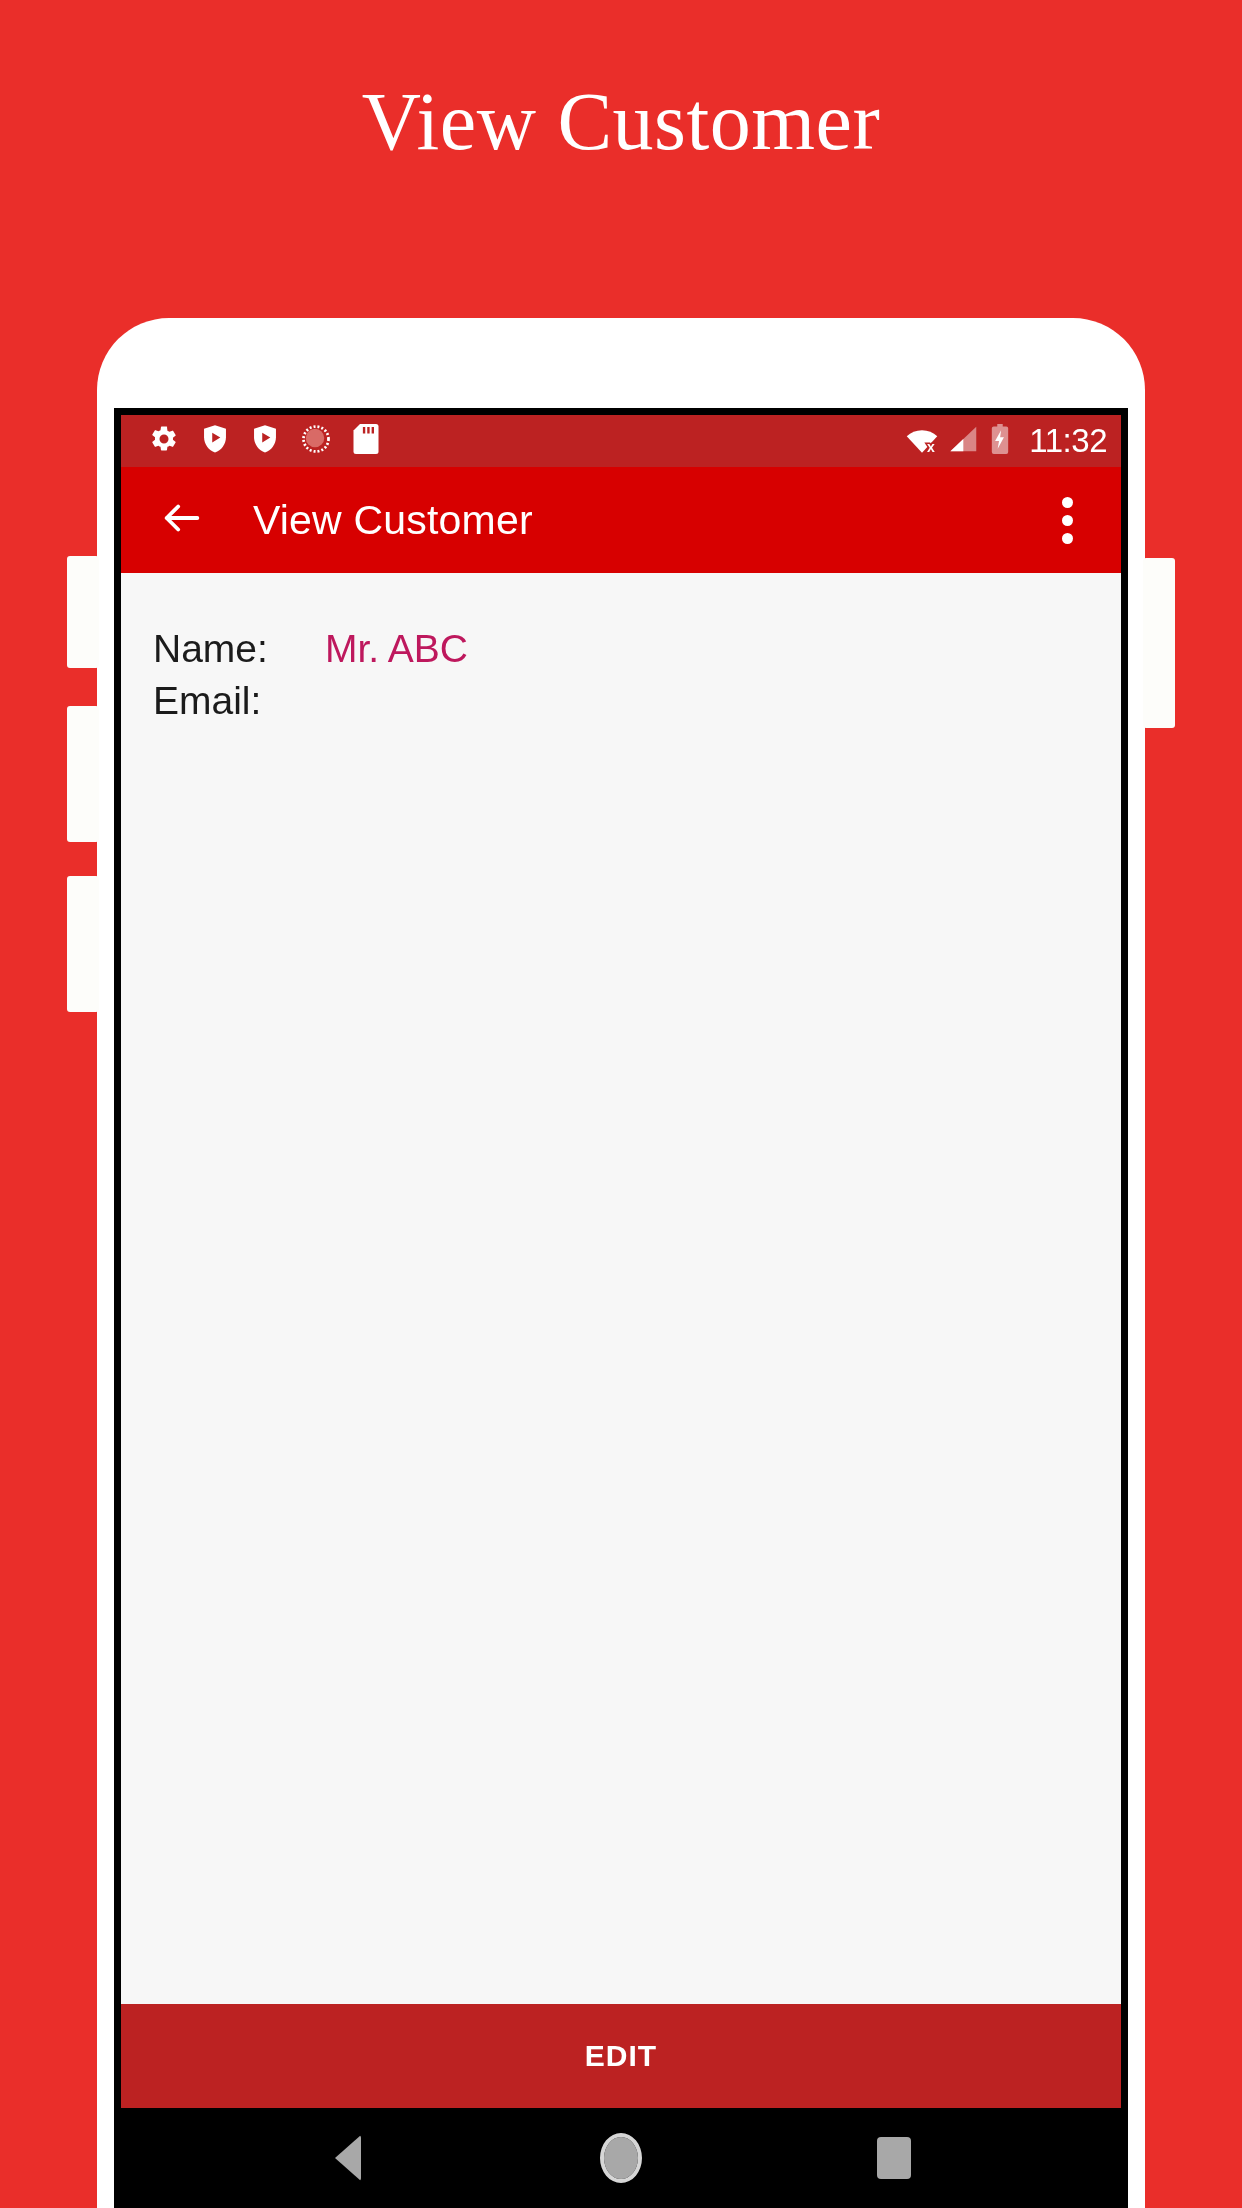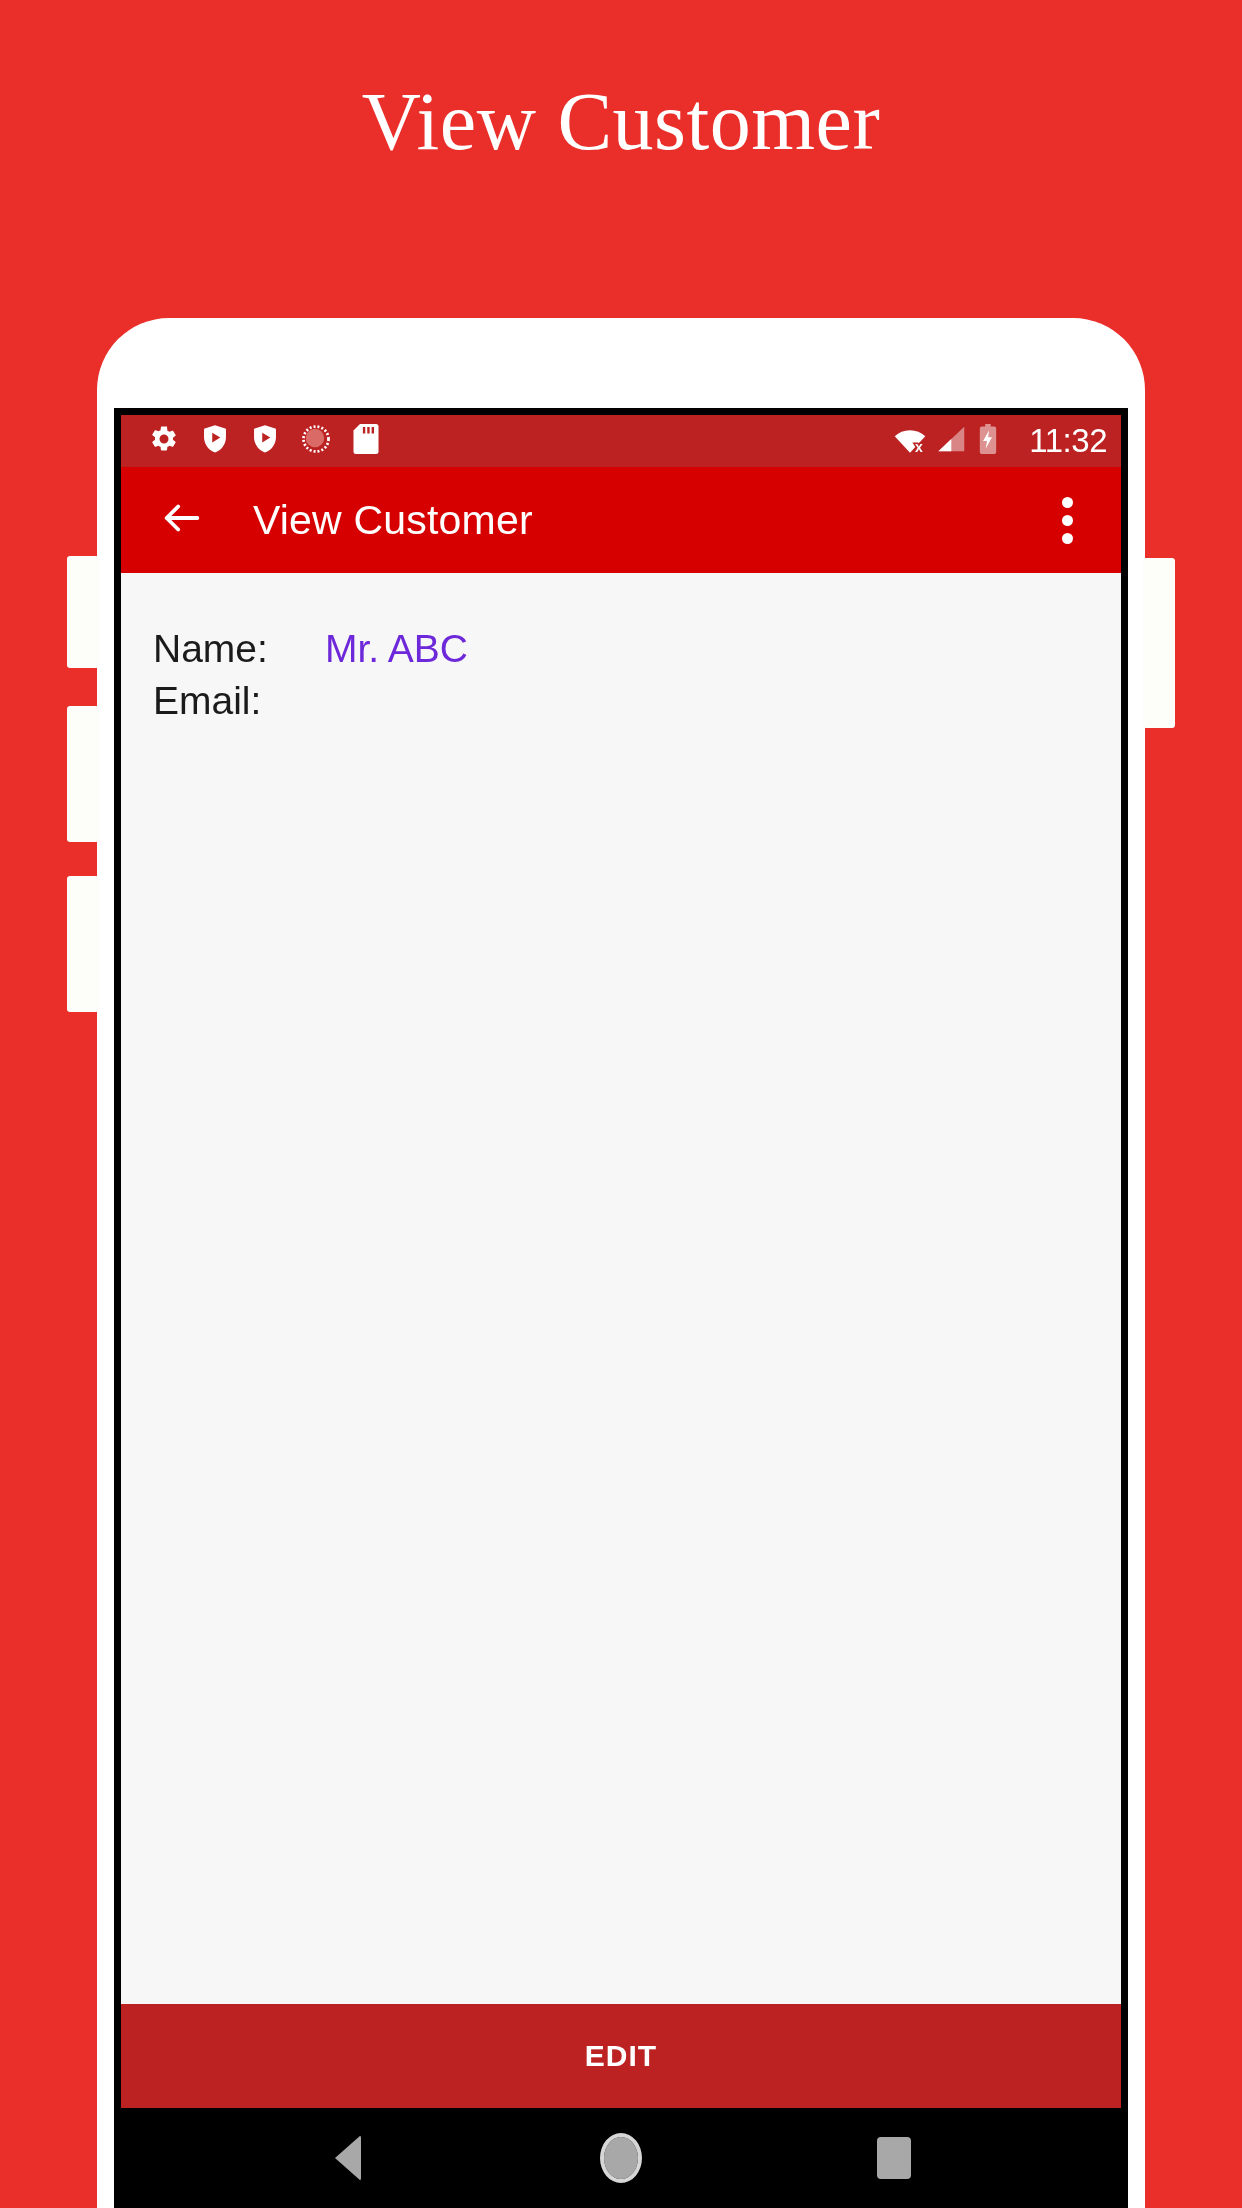"11:32" .status-clock { margin-left: 20px -> 8px }
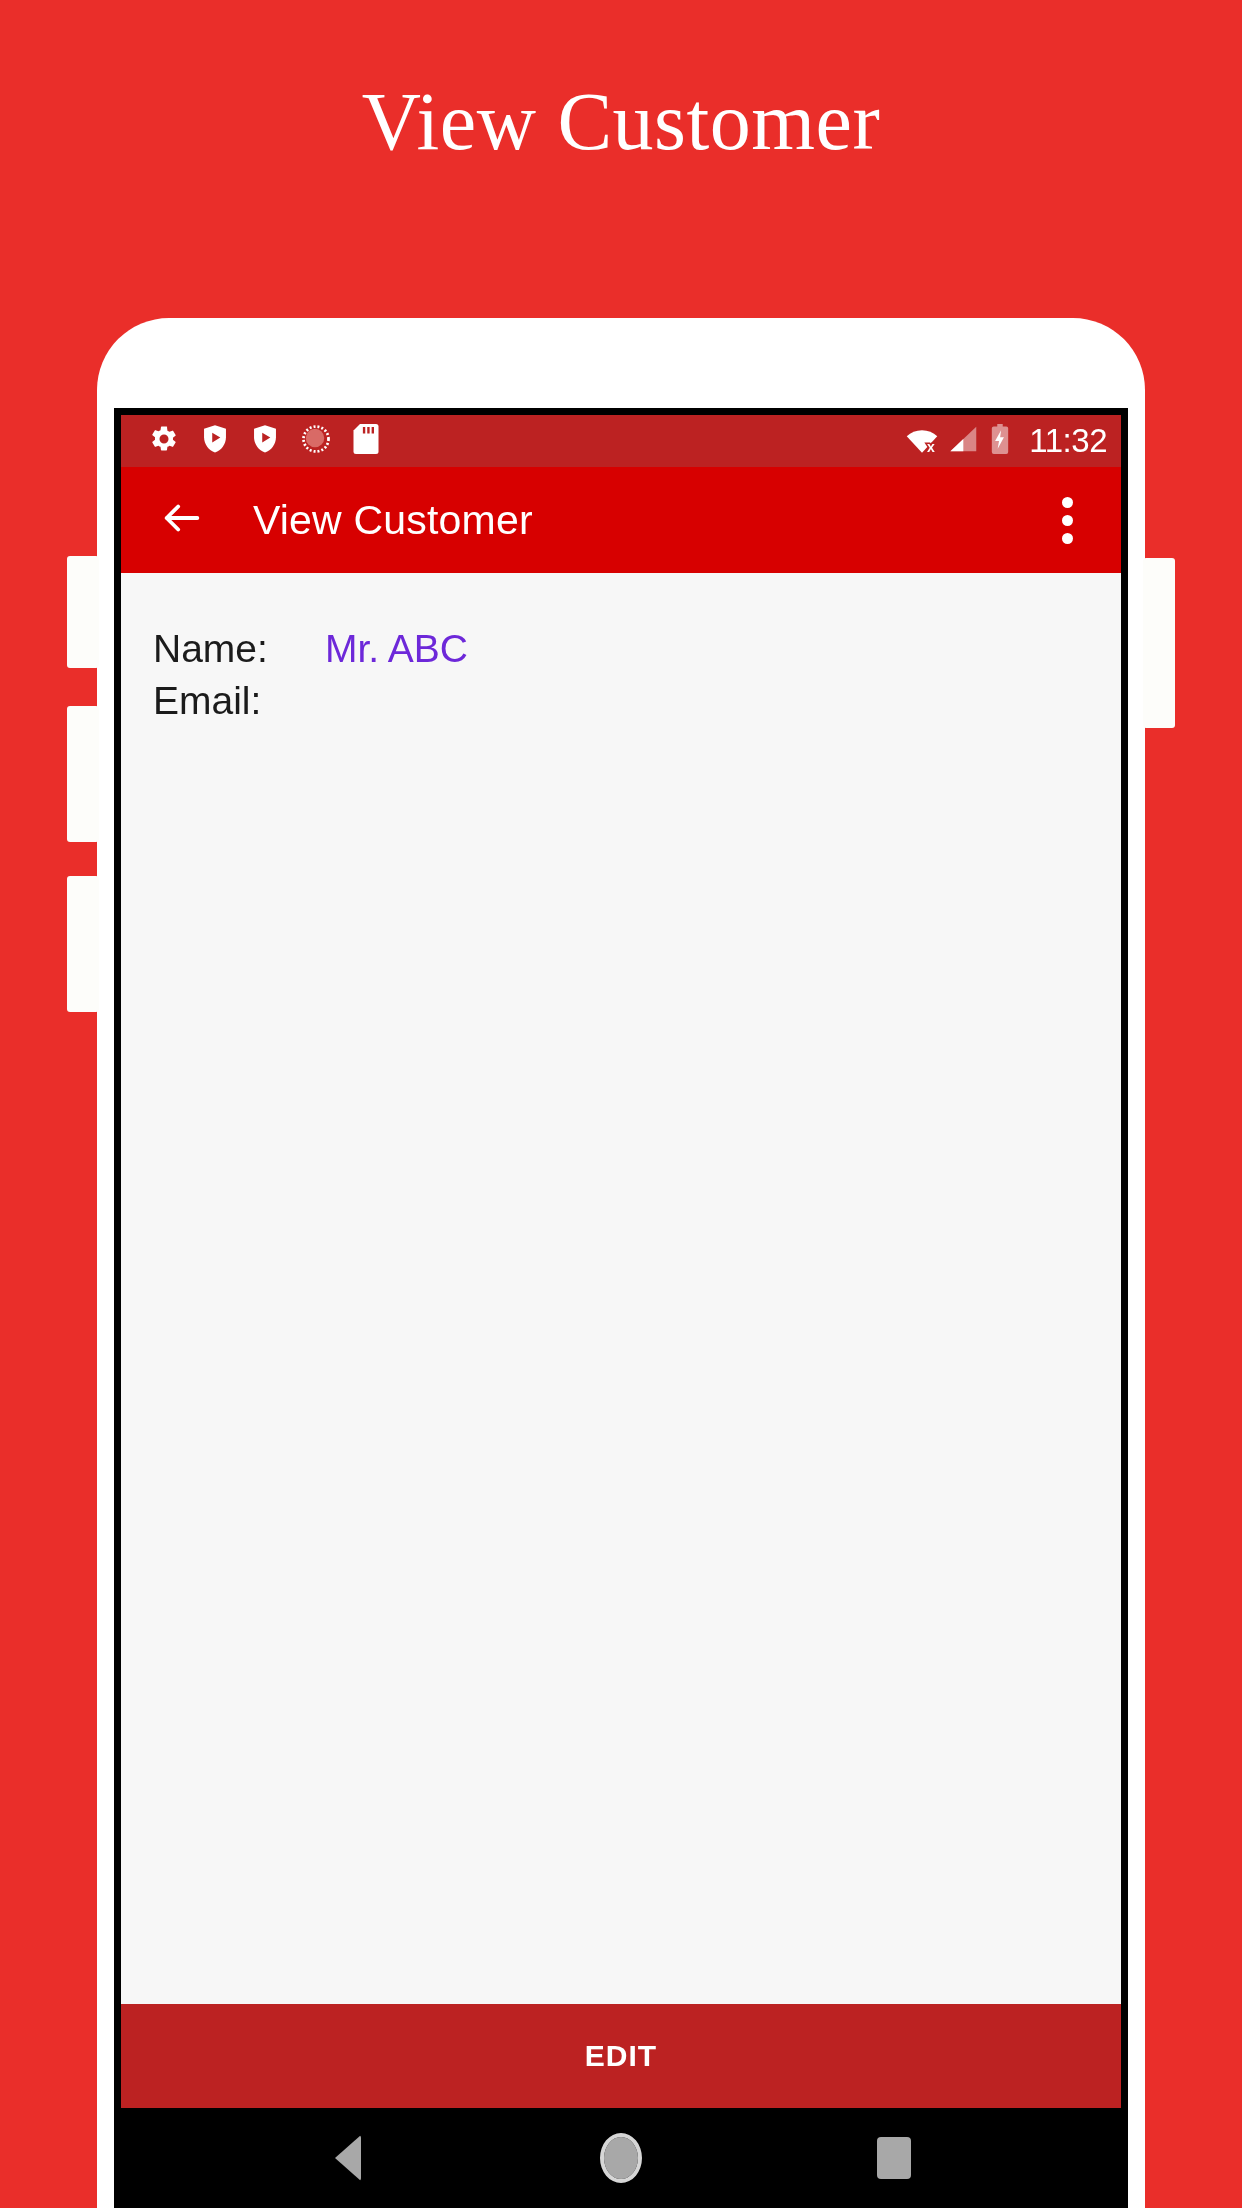"Mr. ABC" .detail-value { color: #6d28d9 -> #be185d }
